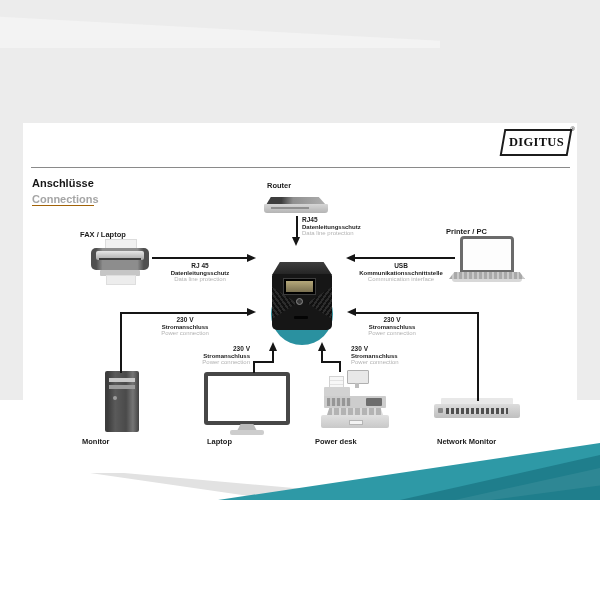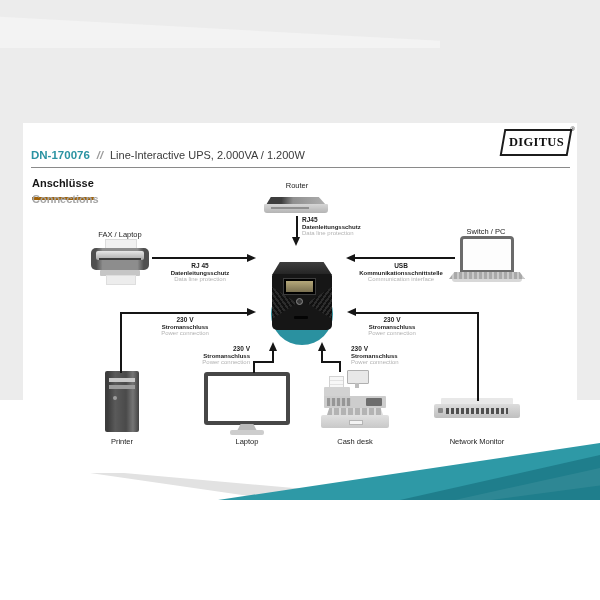"DN-170076" div.abs { html: <div> <span>DN-170076</span> <span>//</span> <span>Line-Interactive UPS, 2.000VA / 1.200W</span> </div> -> none }
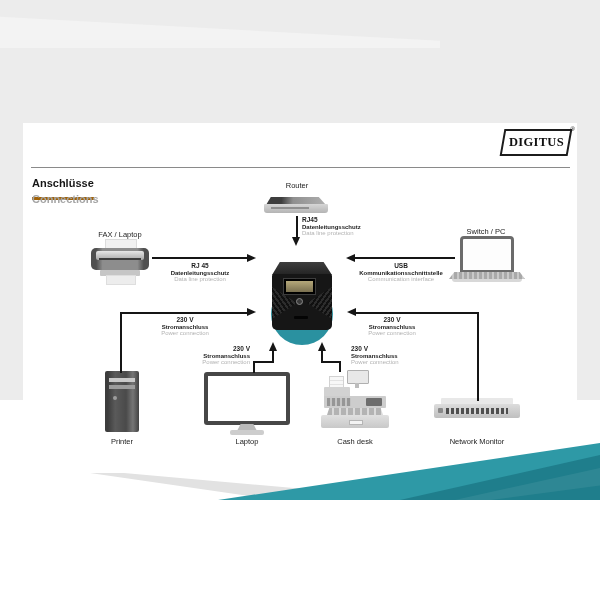"Anschlüsse" .sec-de { border-bottom: 3px solid #a16207 -> 1px solid #a16207; padding-bottom: 8px -> 16px }
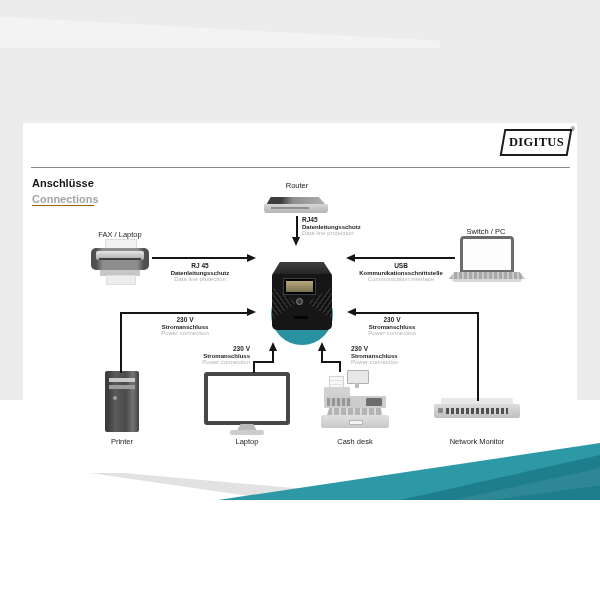"Router" .dev-label { font-weight: 400 -> 700; text-align: center -> none }
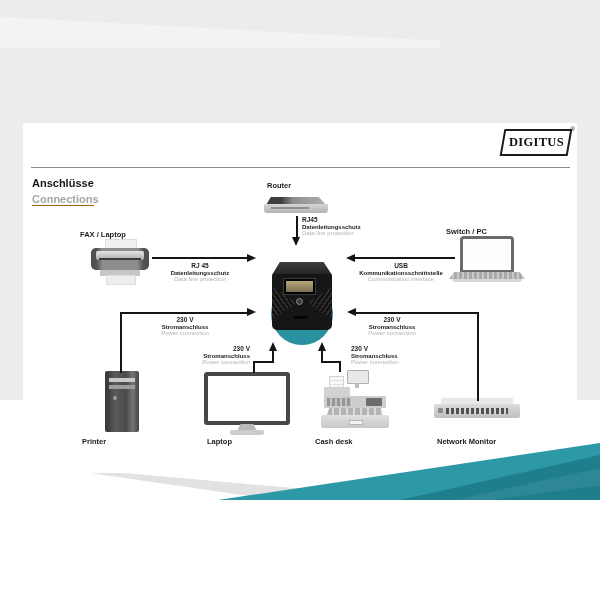"Switch / PC" div.abs { text: Switch -> Printer }
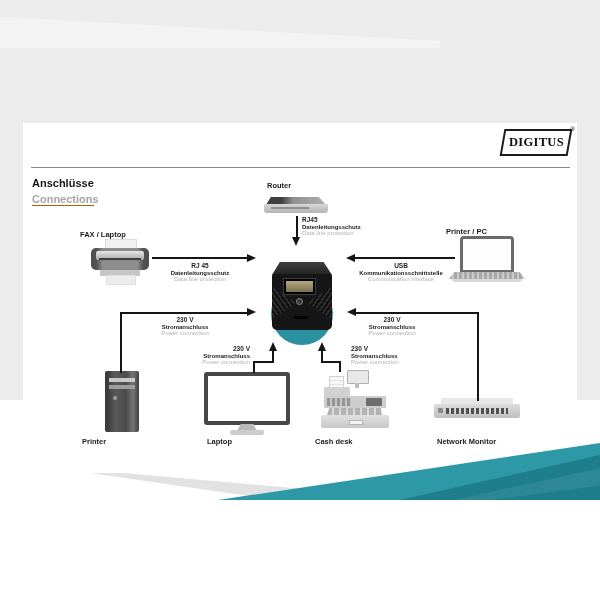"Printer" div.abs { text: Printer -> Monitor }
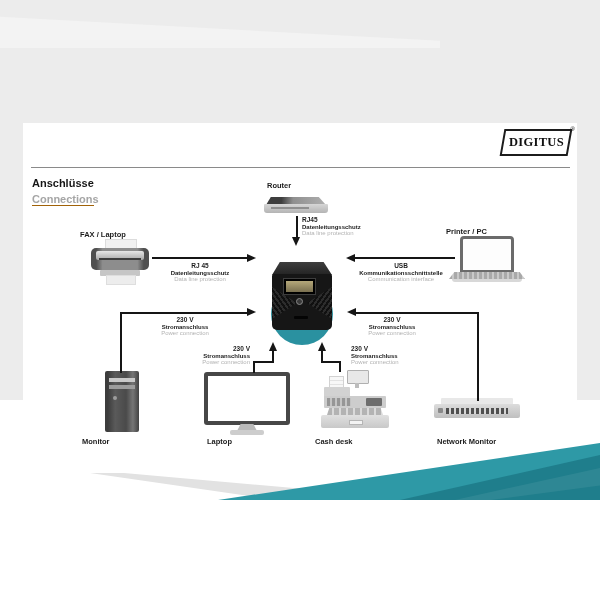"Cash desk" div.abs { text: Cash -> Power }
